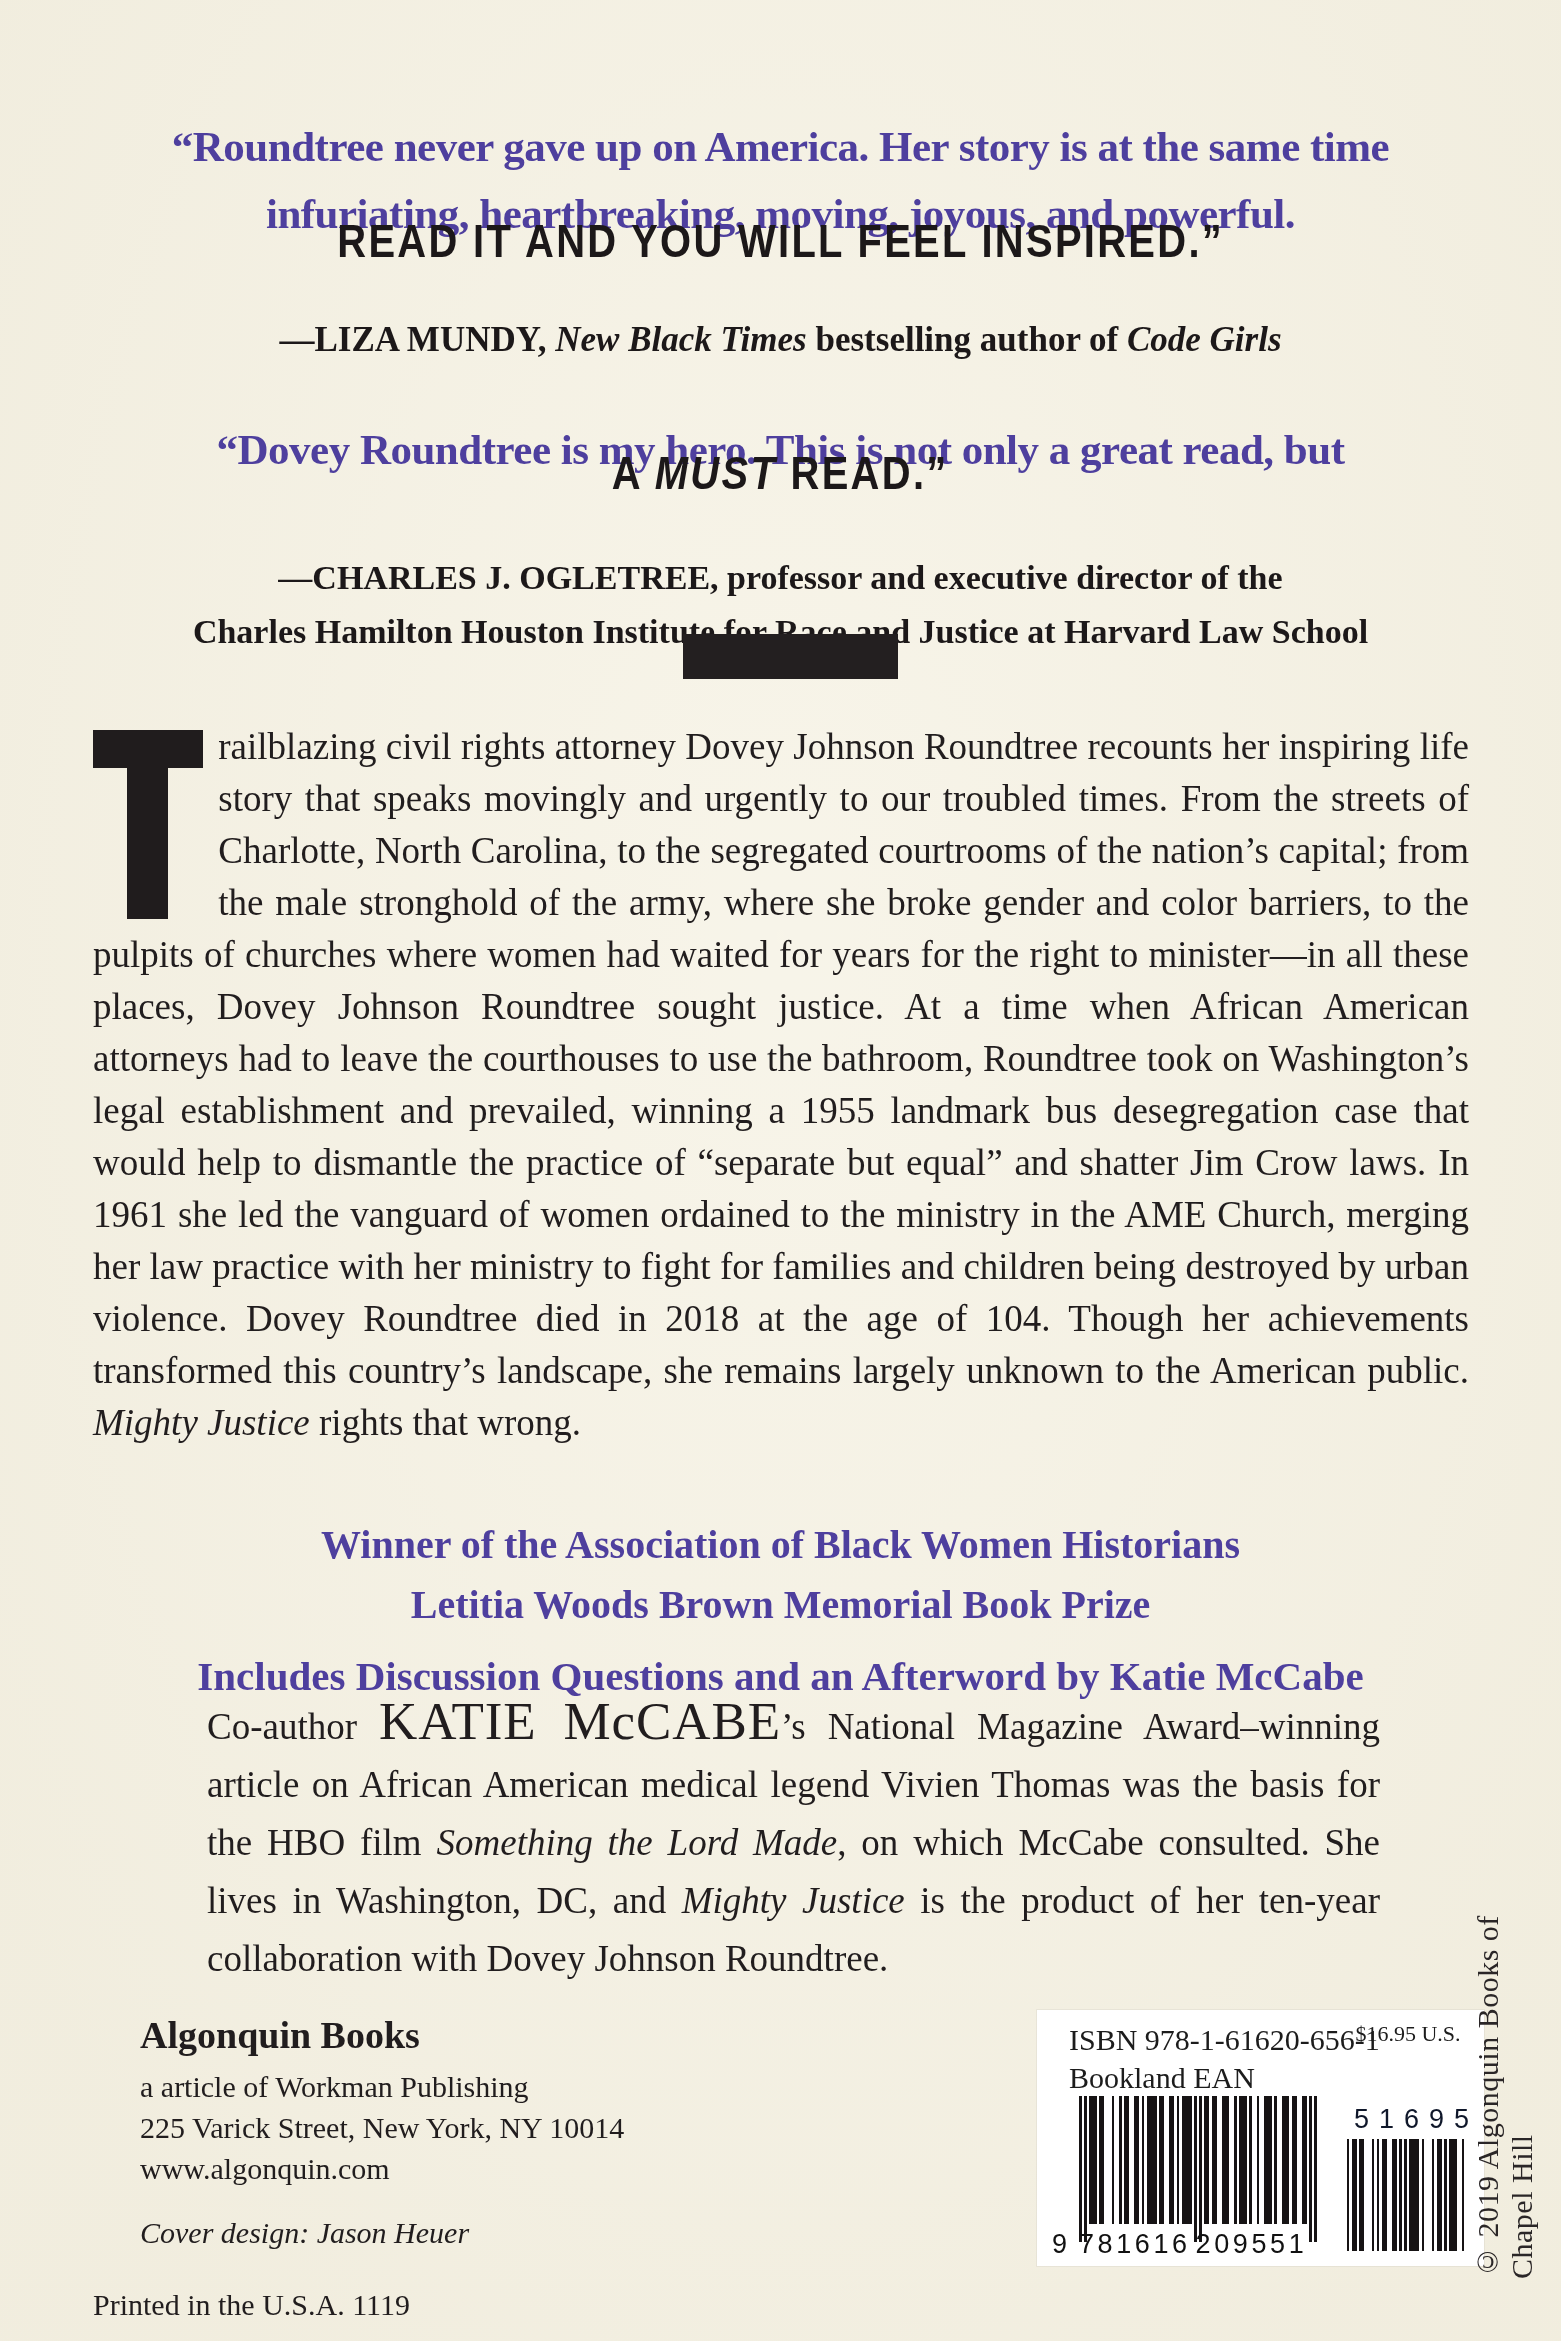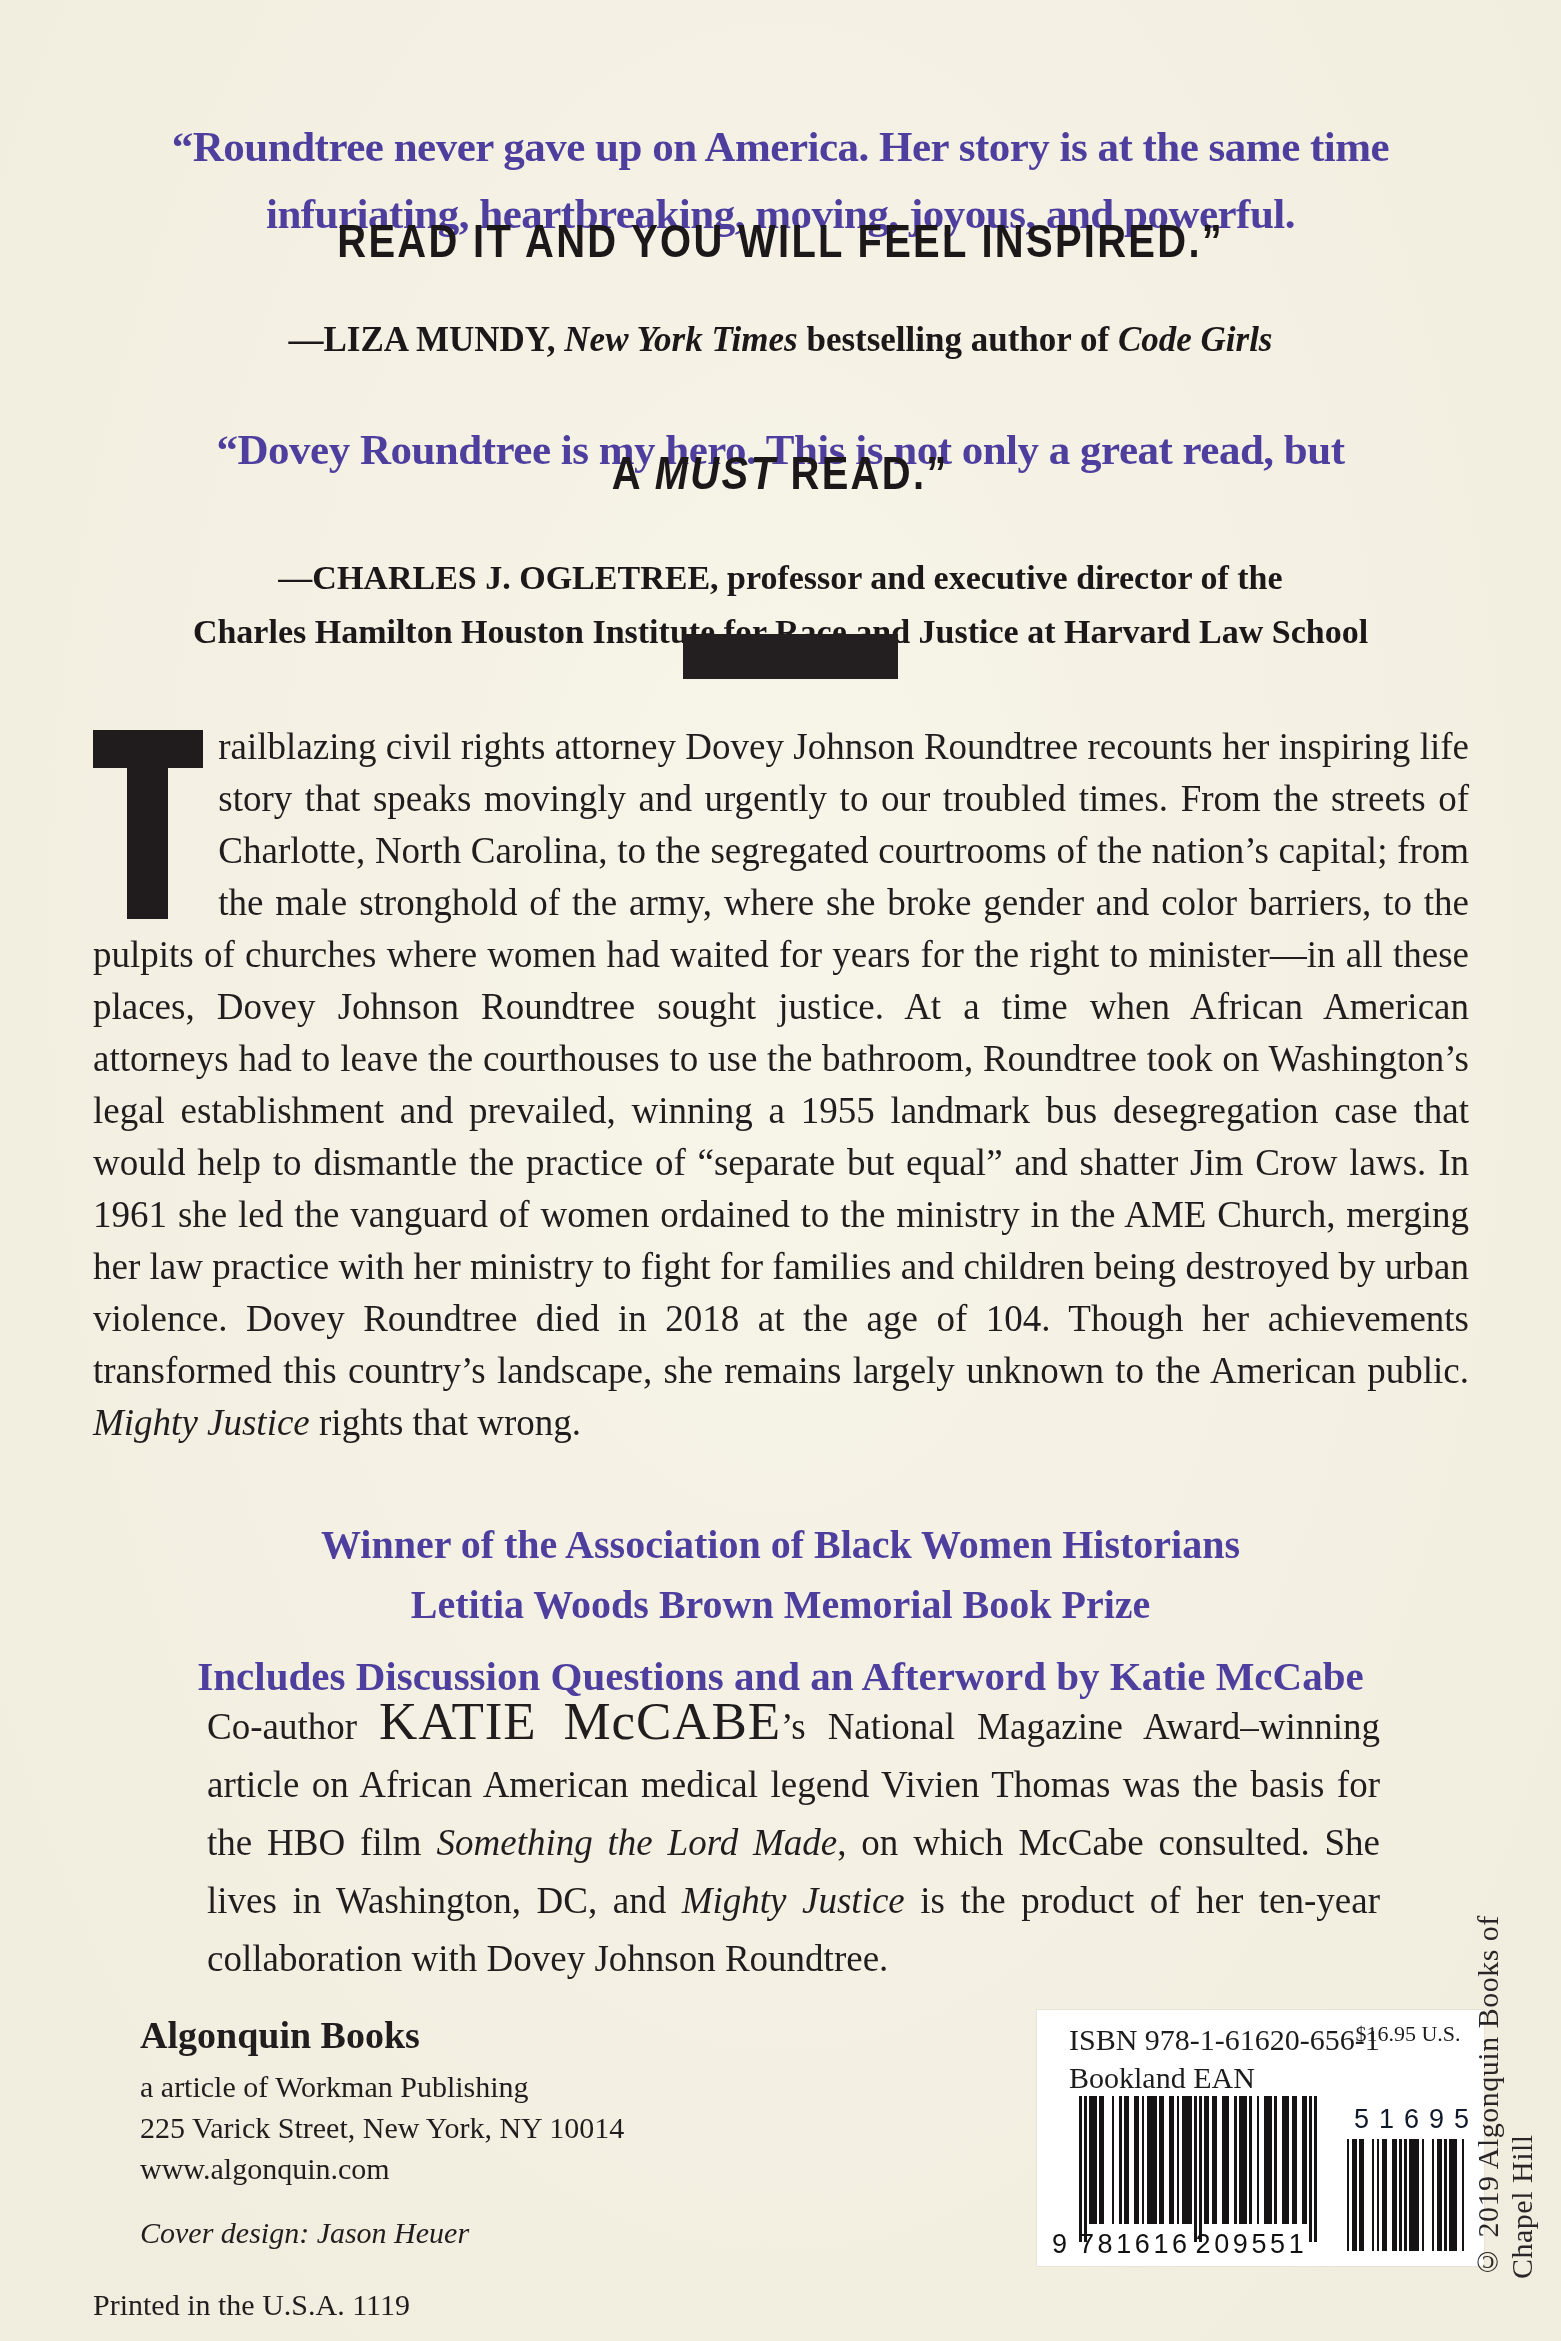"New York Times" em { text: York -> Black }
